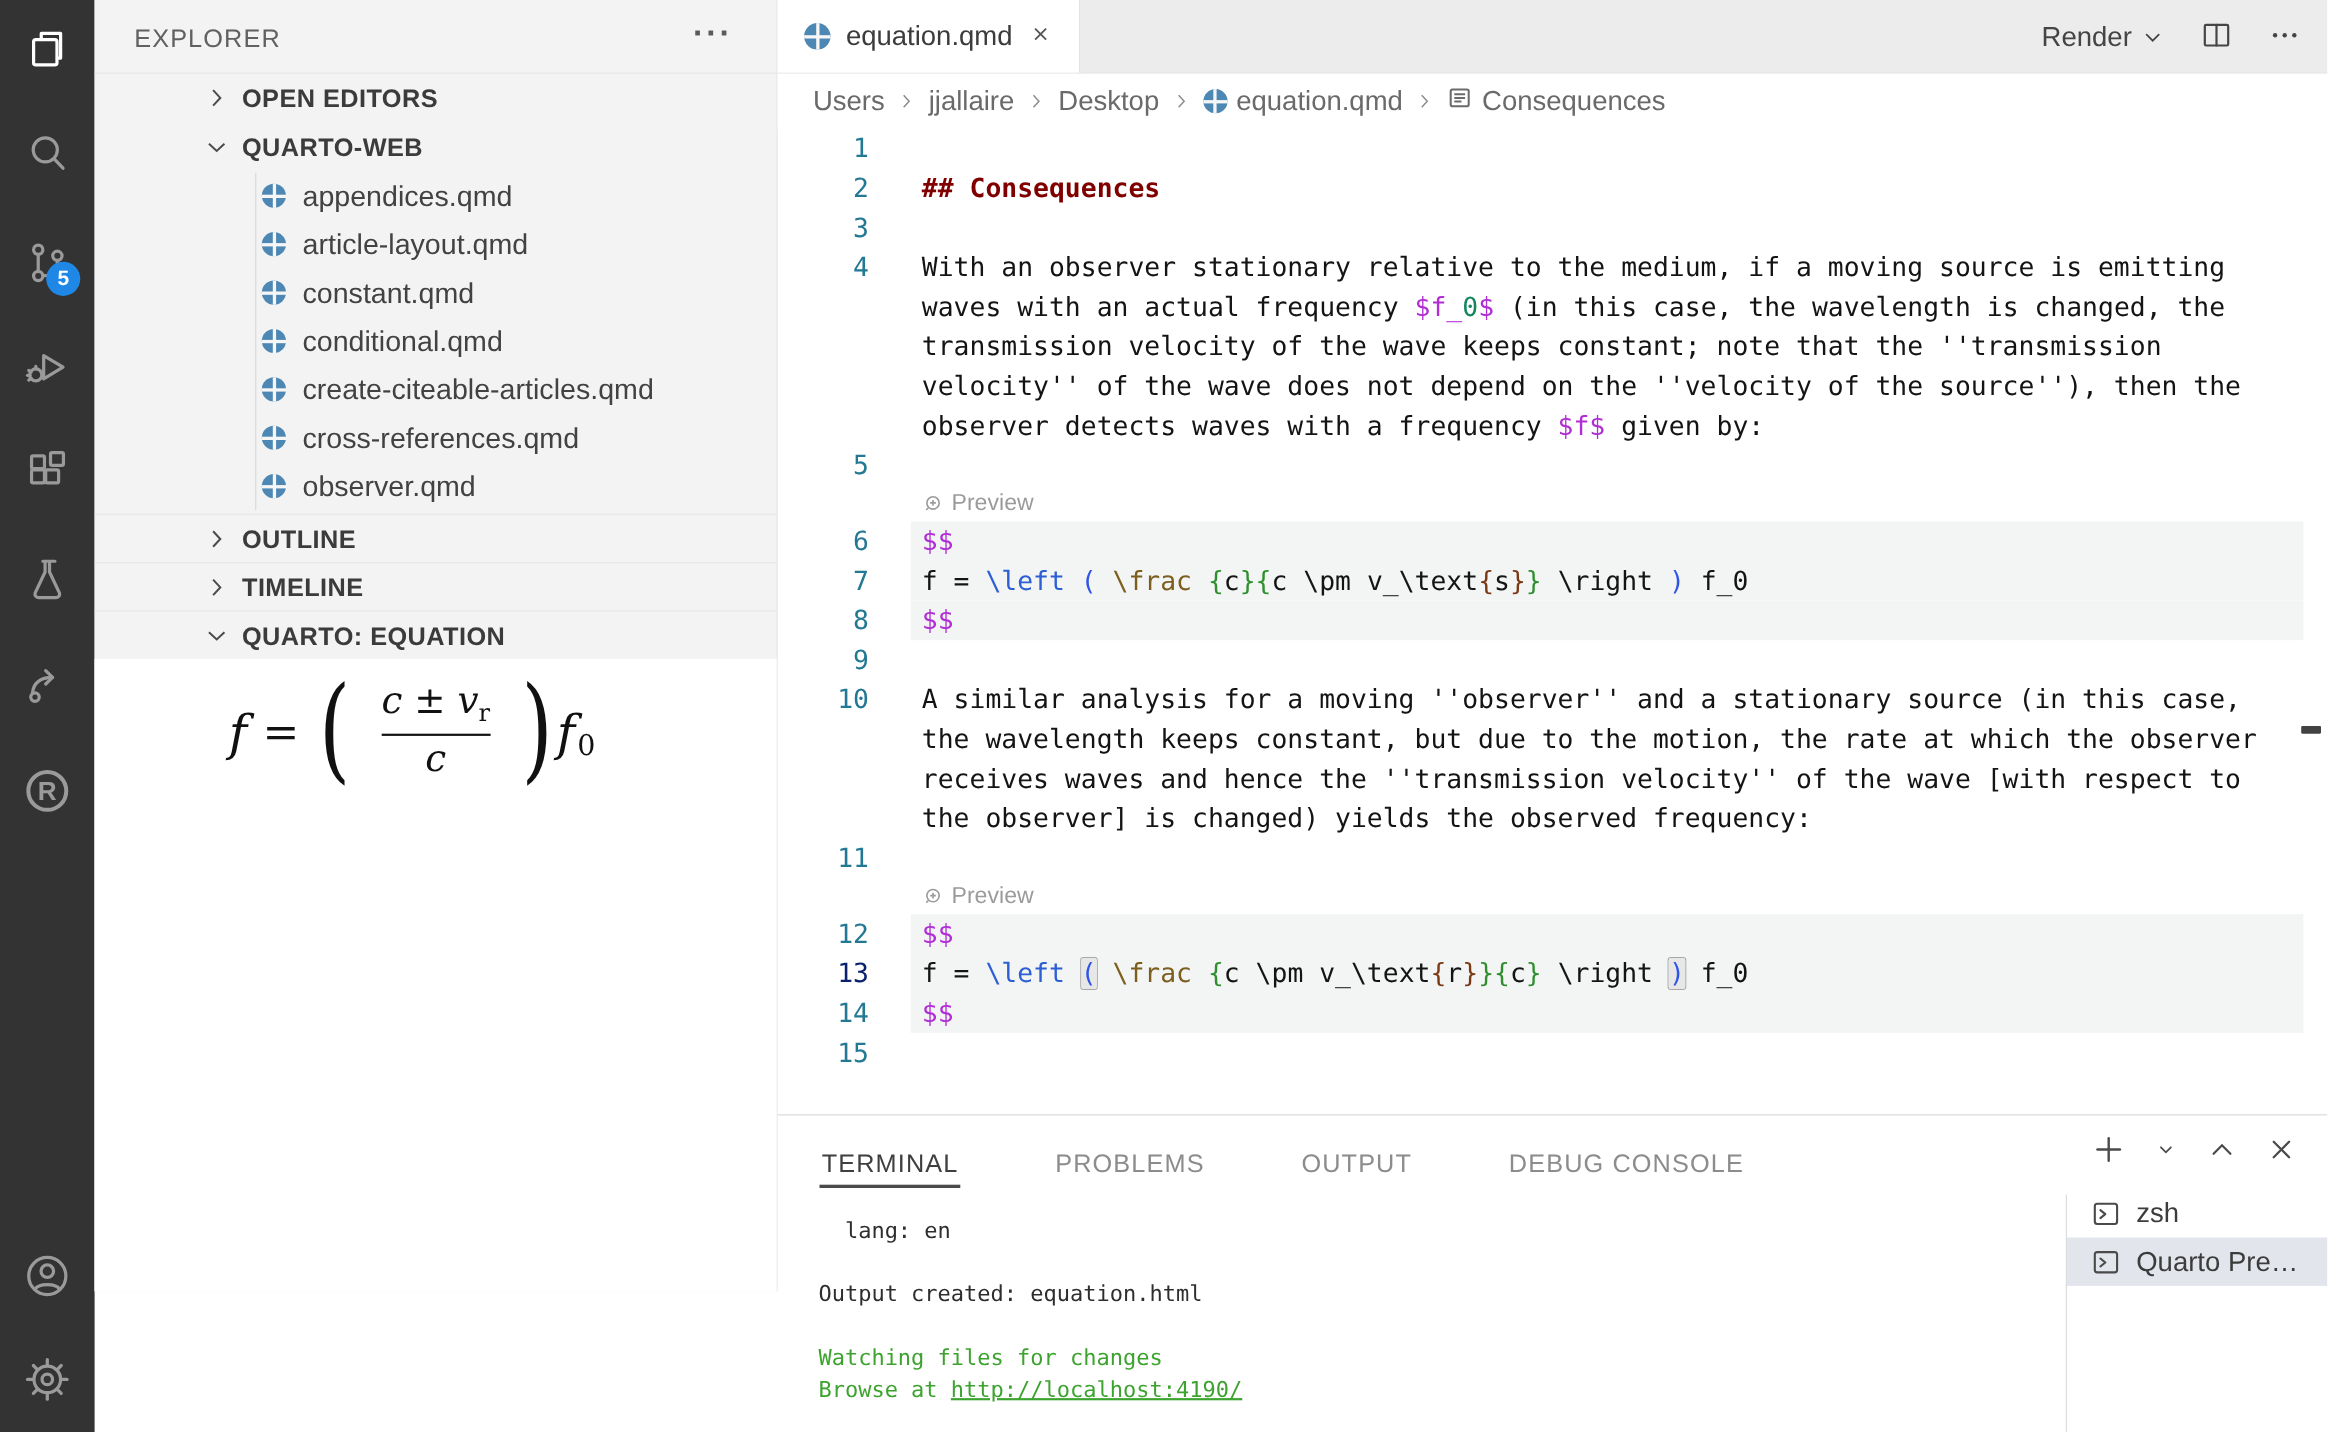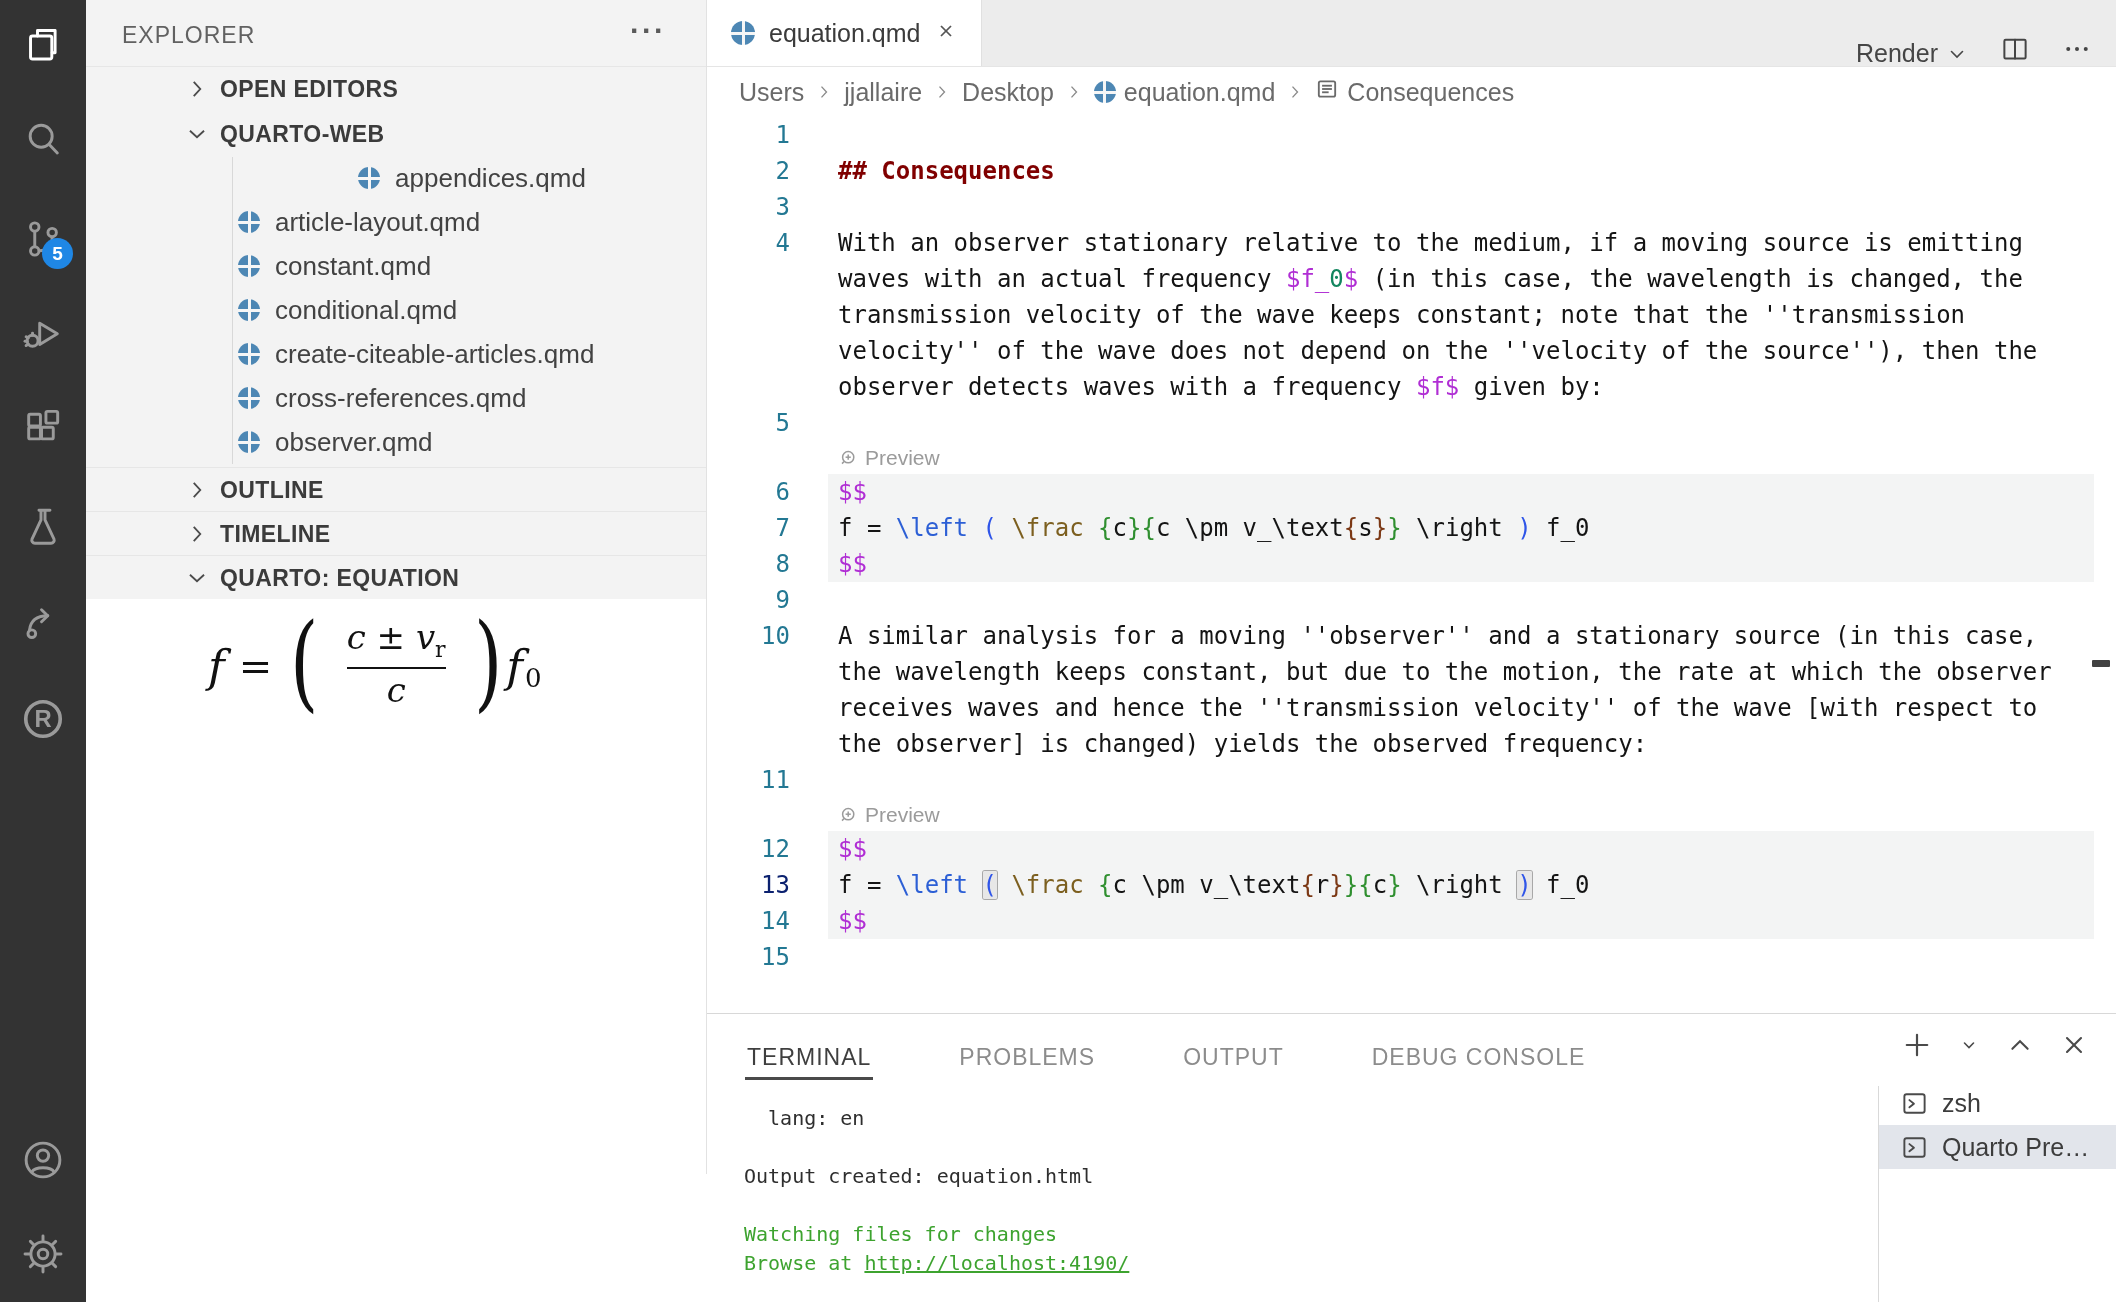"Render" .tab-actions { align-items: flex-end -> center }
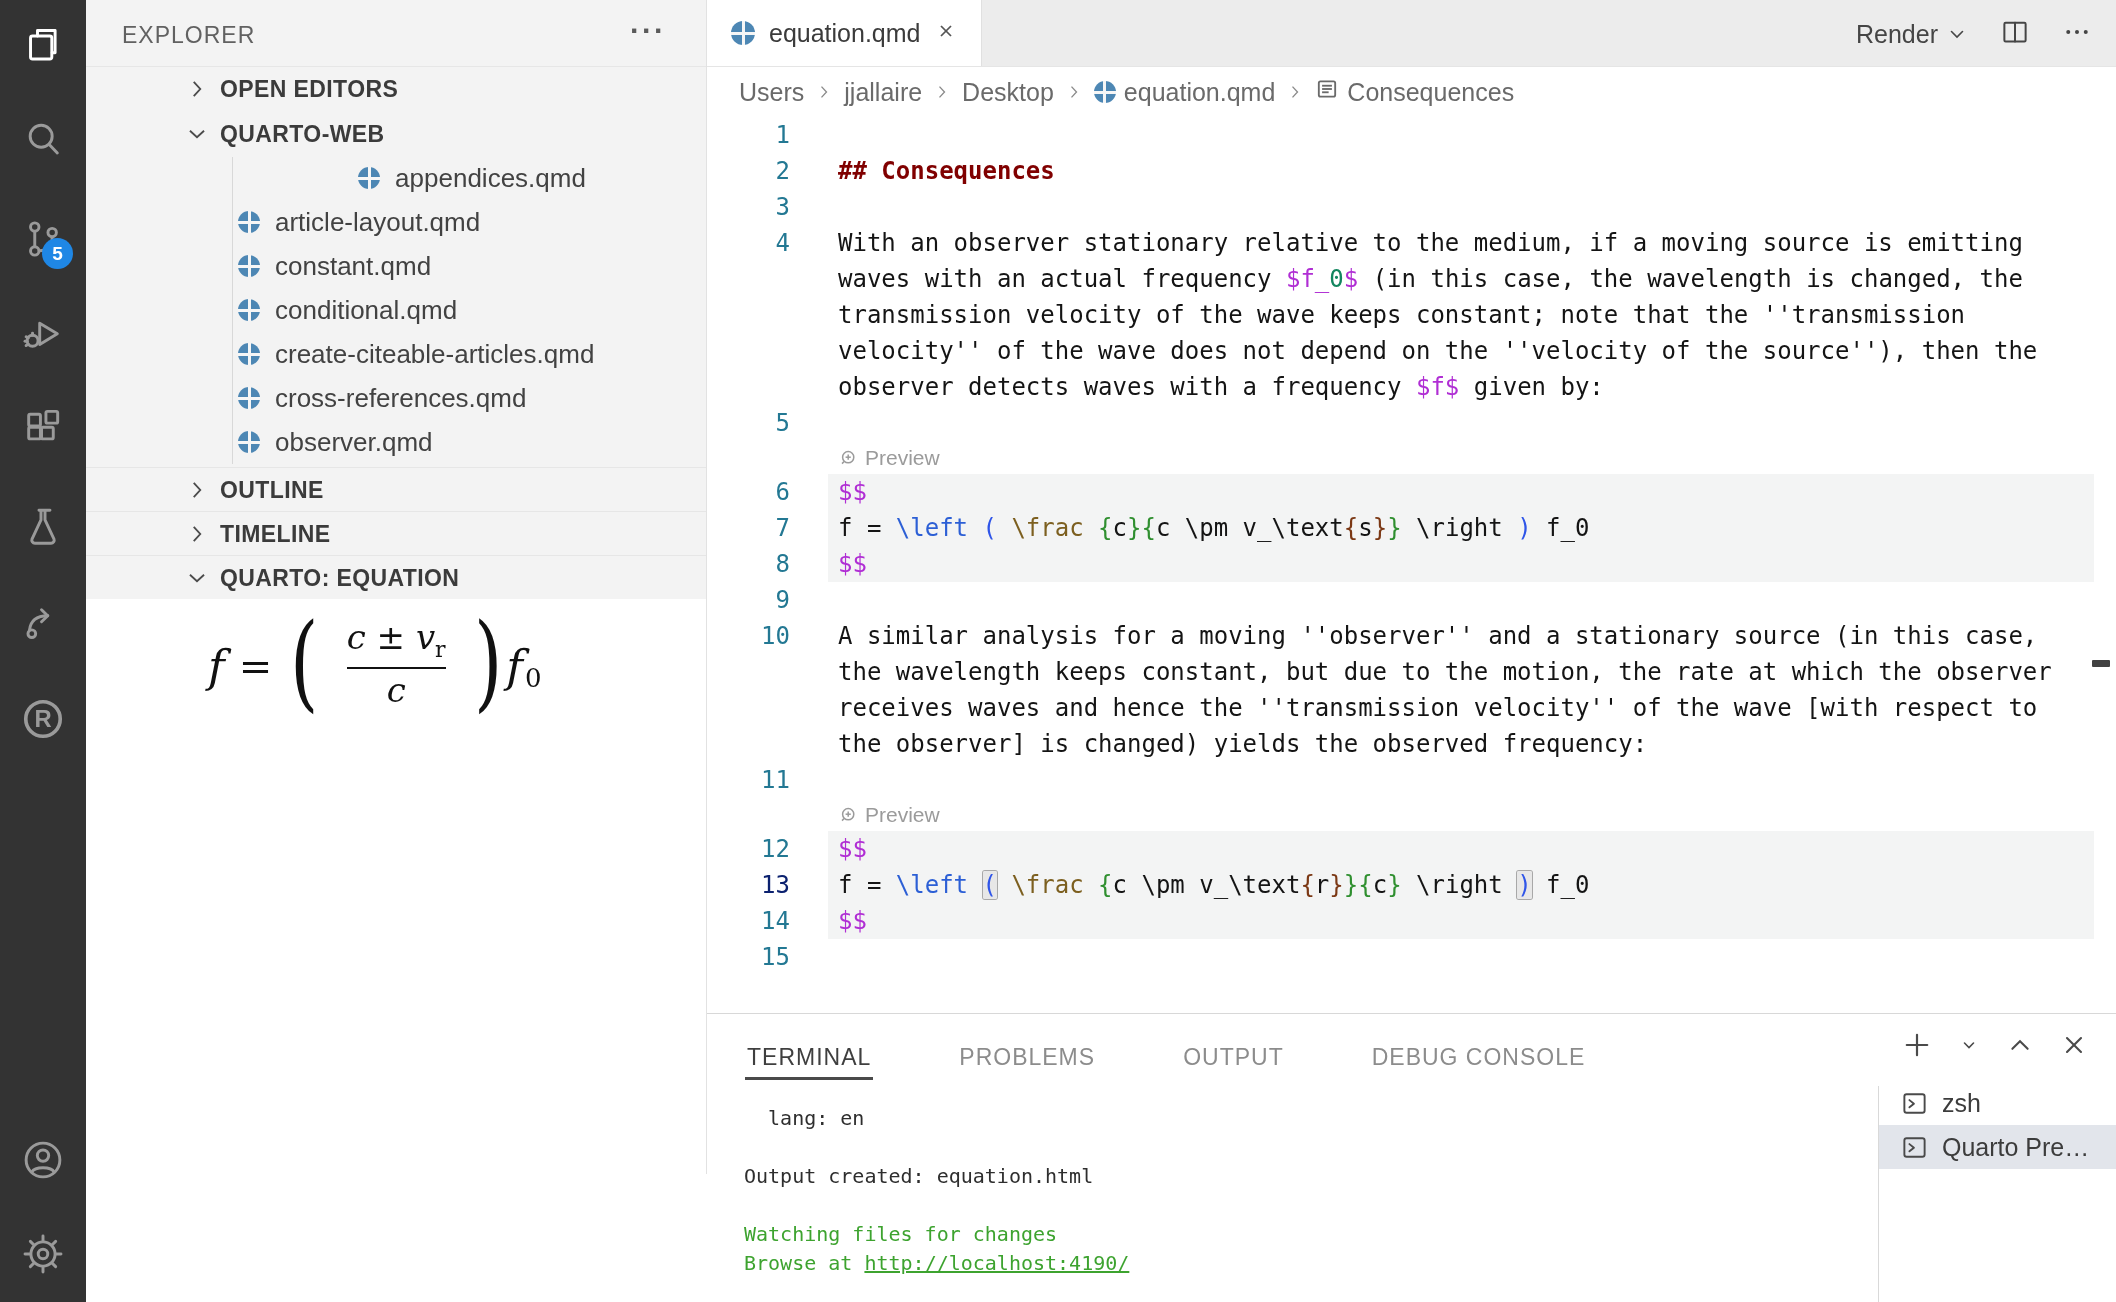"appendices.qmd" div.frow { justify-content: center -> none }
